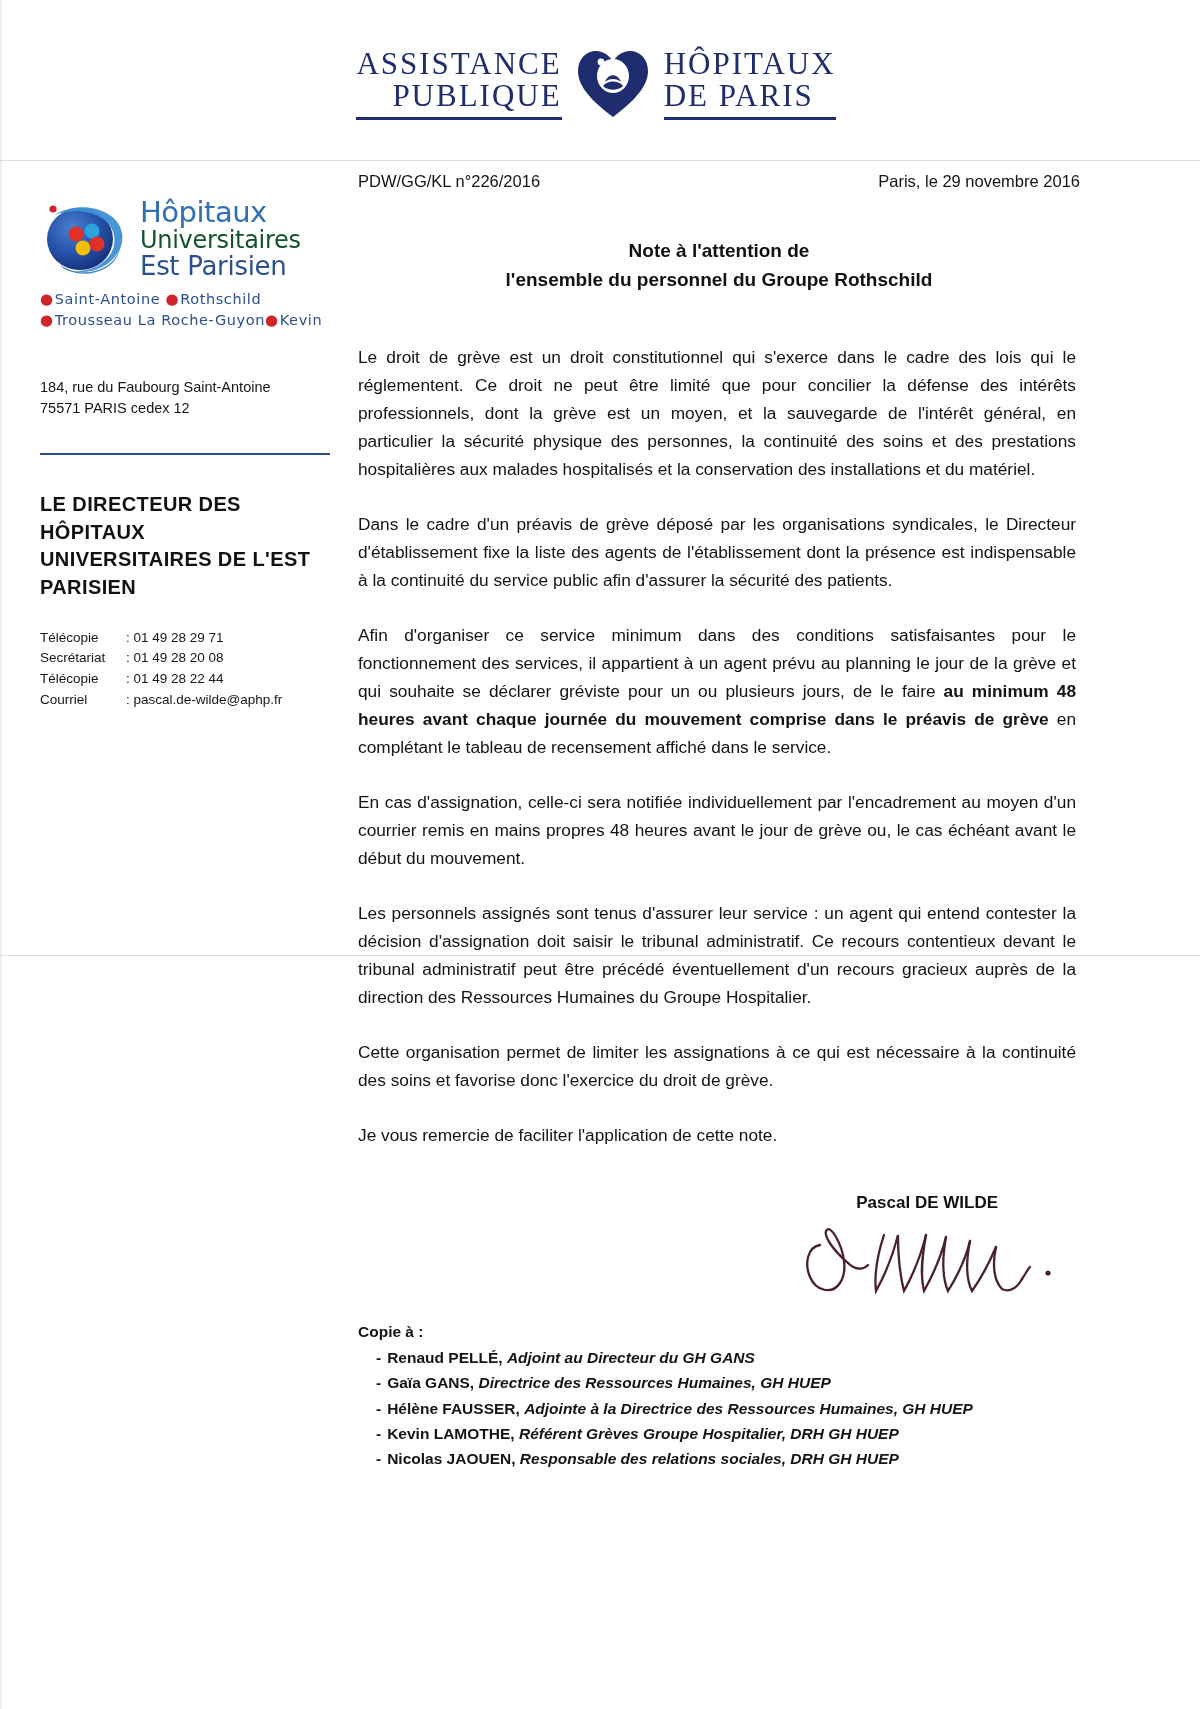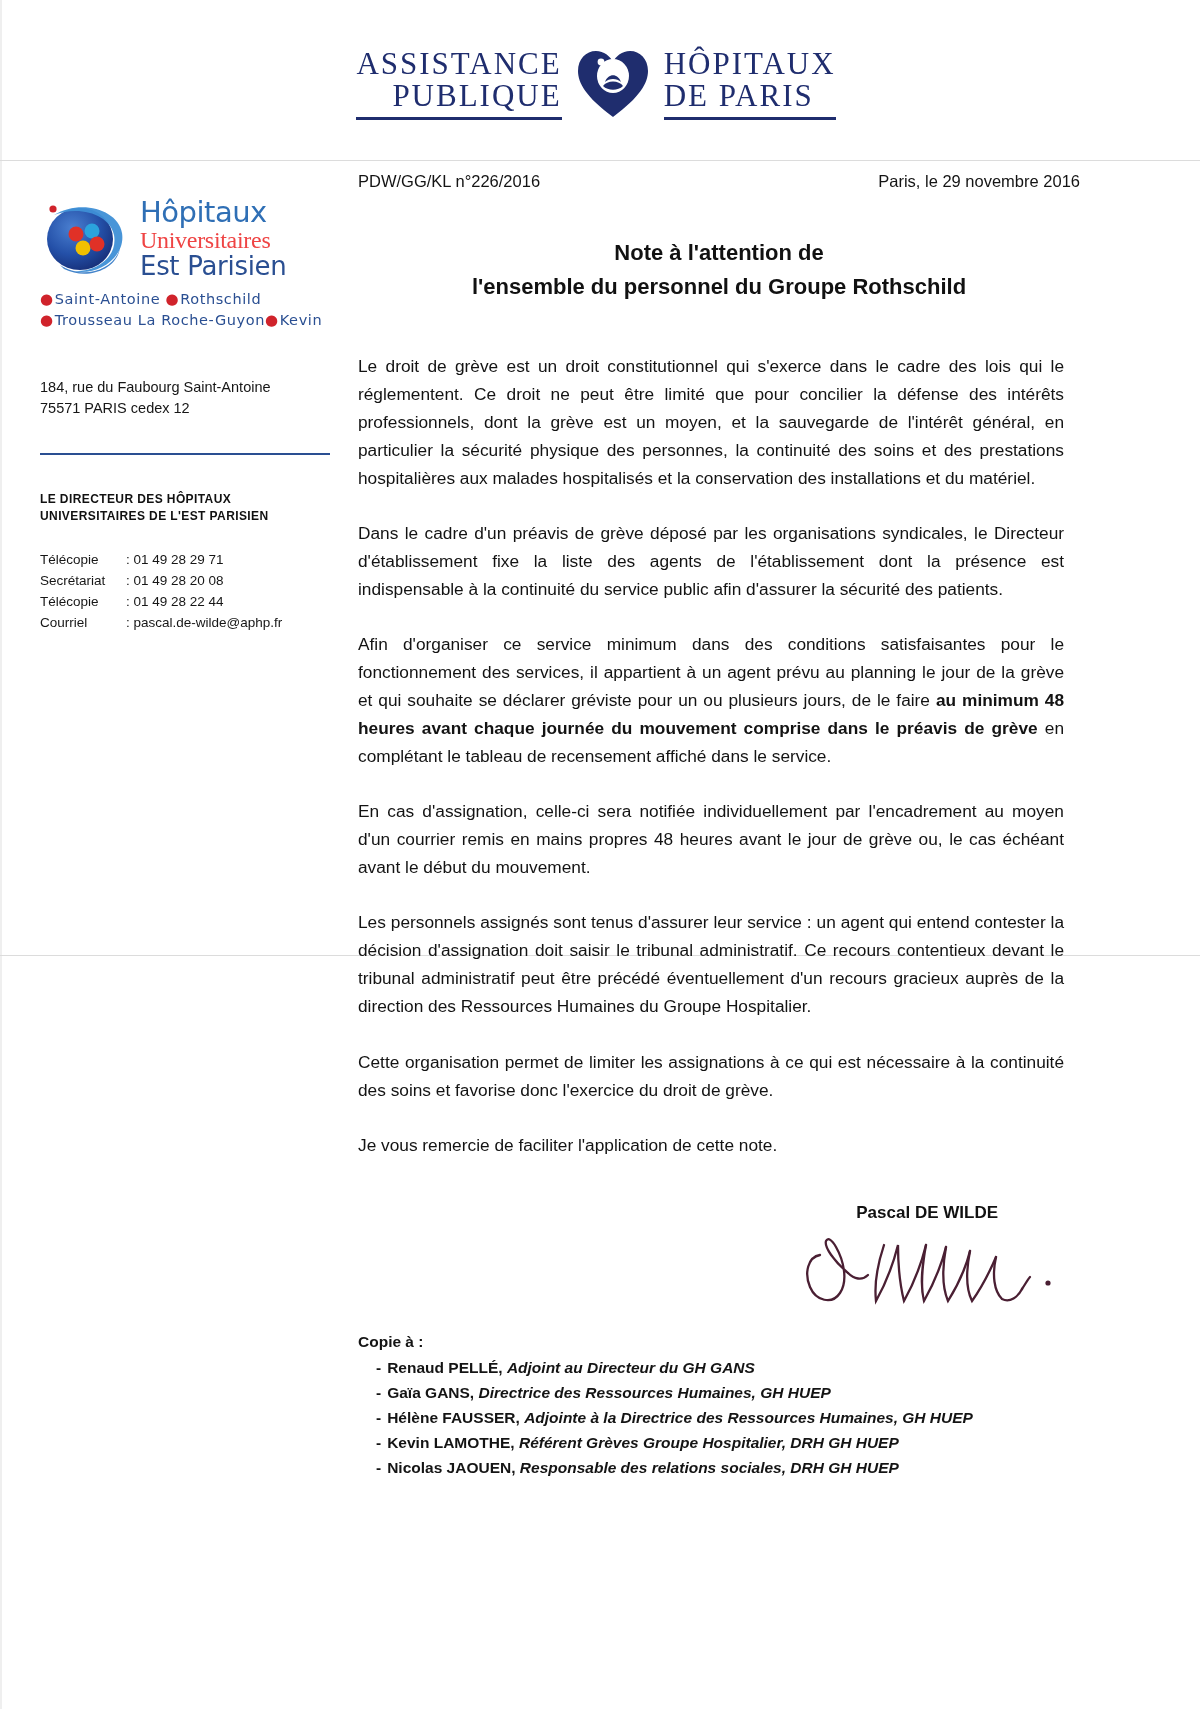"Universitaires" .huep-name .l2 { color: #ef4444 -> #14532d; font-family: Liberation Serif, serif -> none }
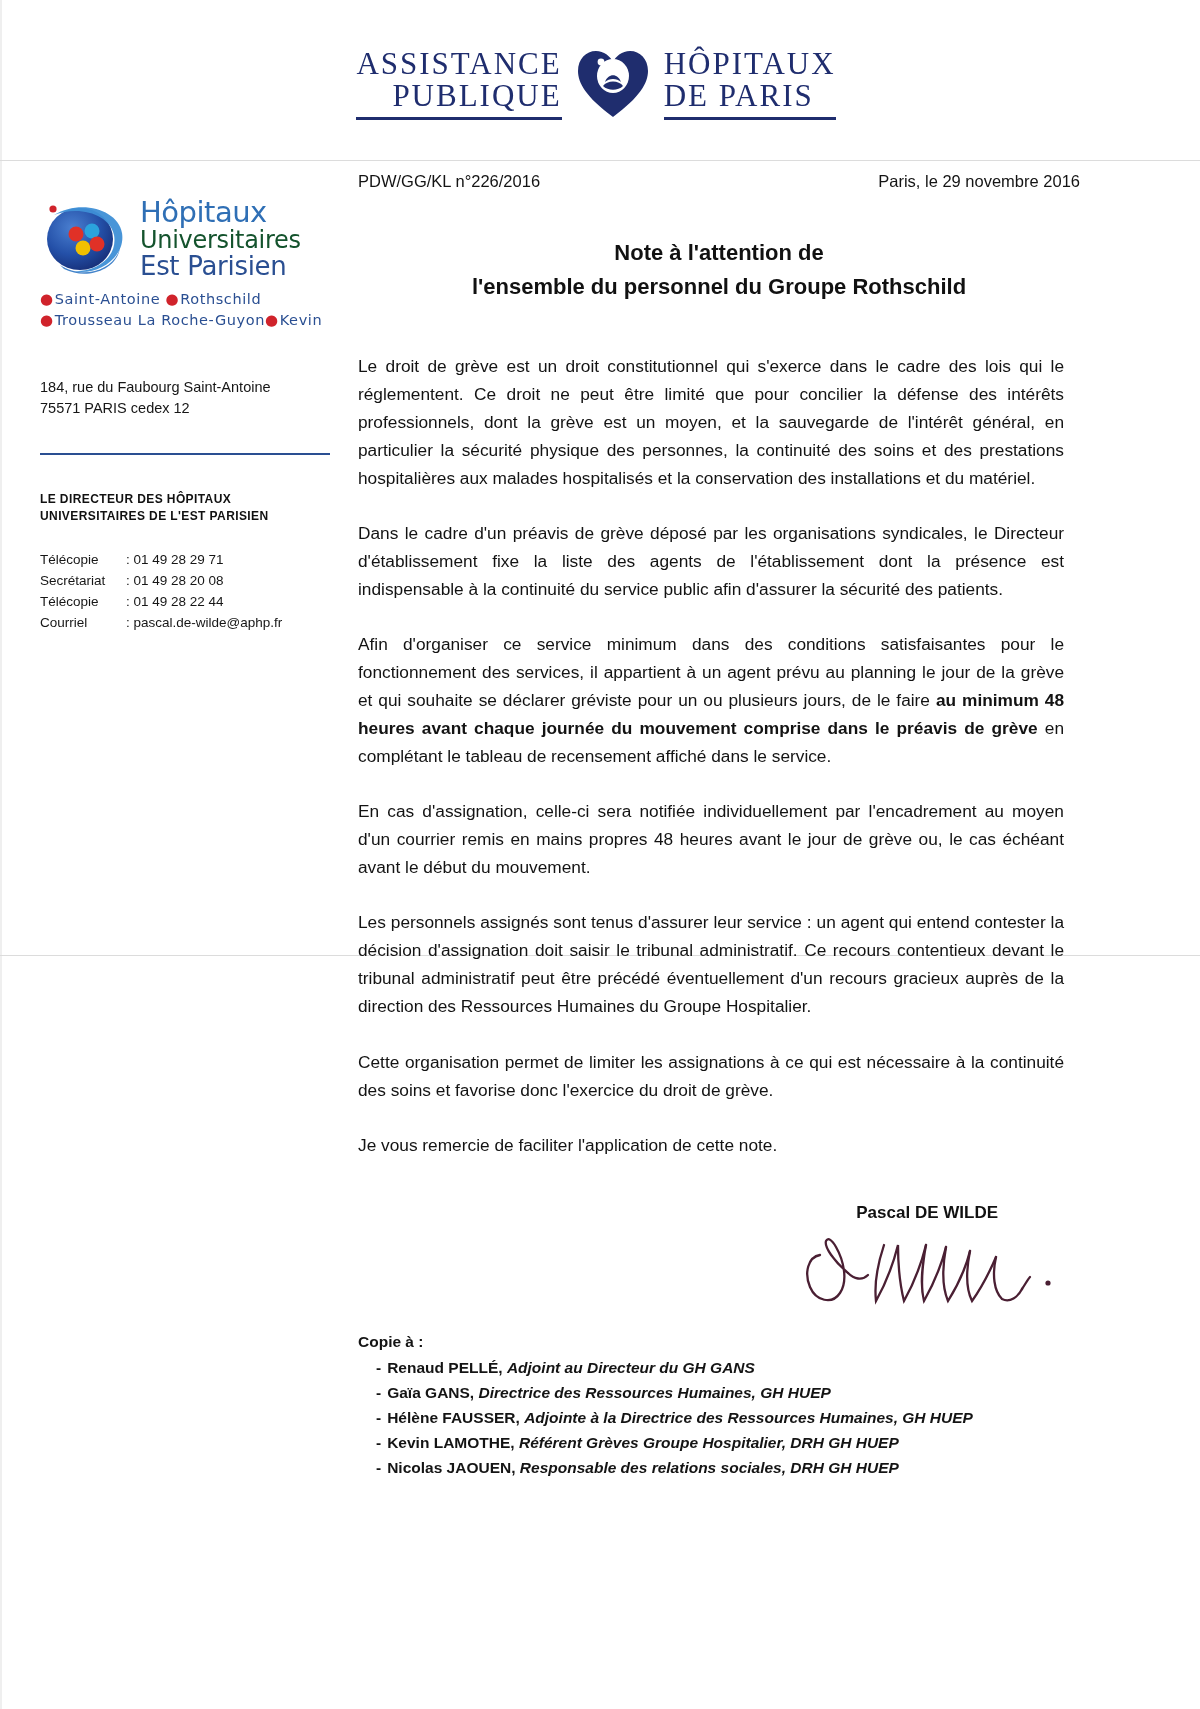"Note à l'attention de" .subject { font-size: 22px -> 19px }
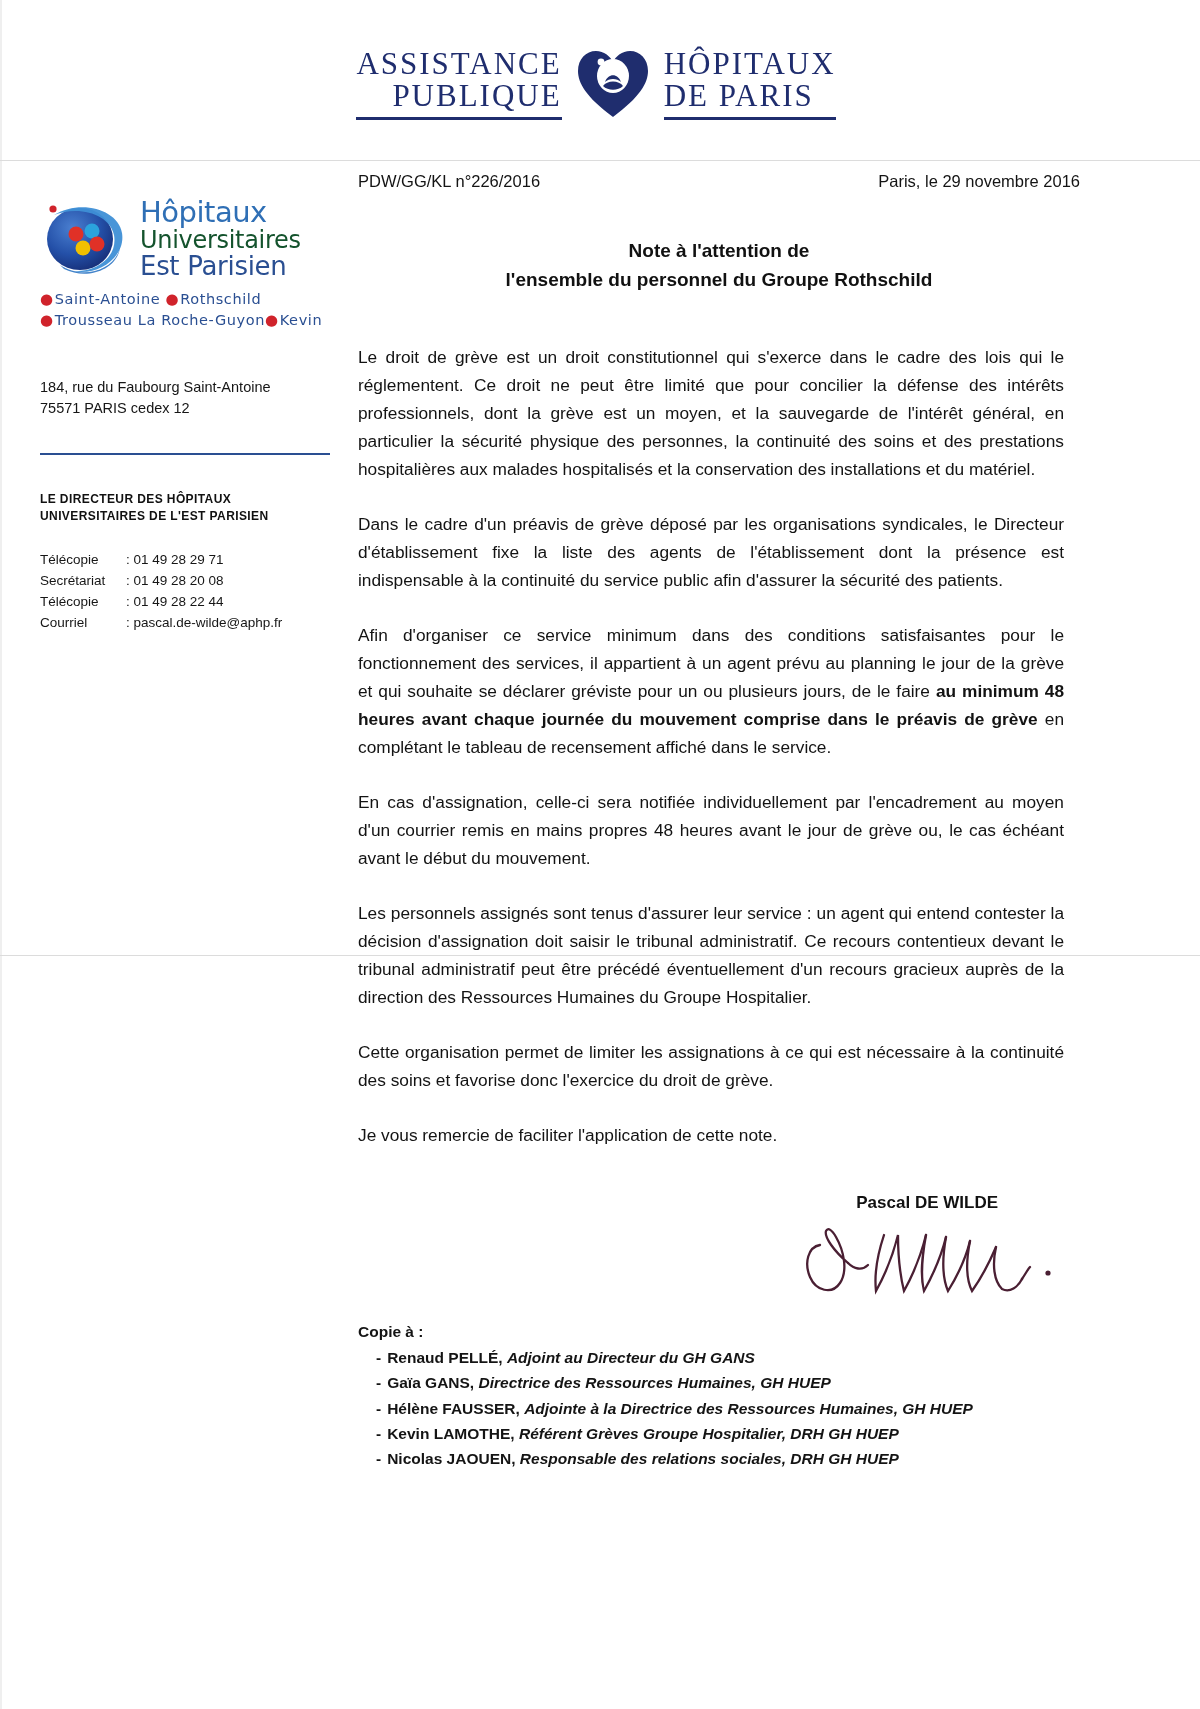"Le droit de grève est" p.para { margin: 0 16px 27px 0 -> 0 4px 27px 0 }
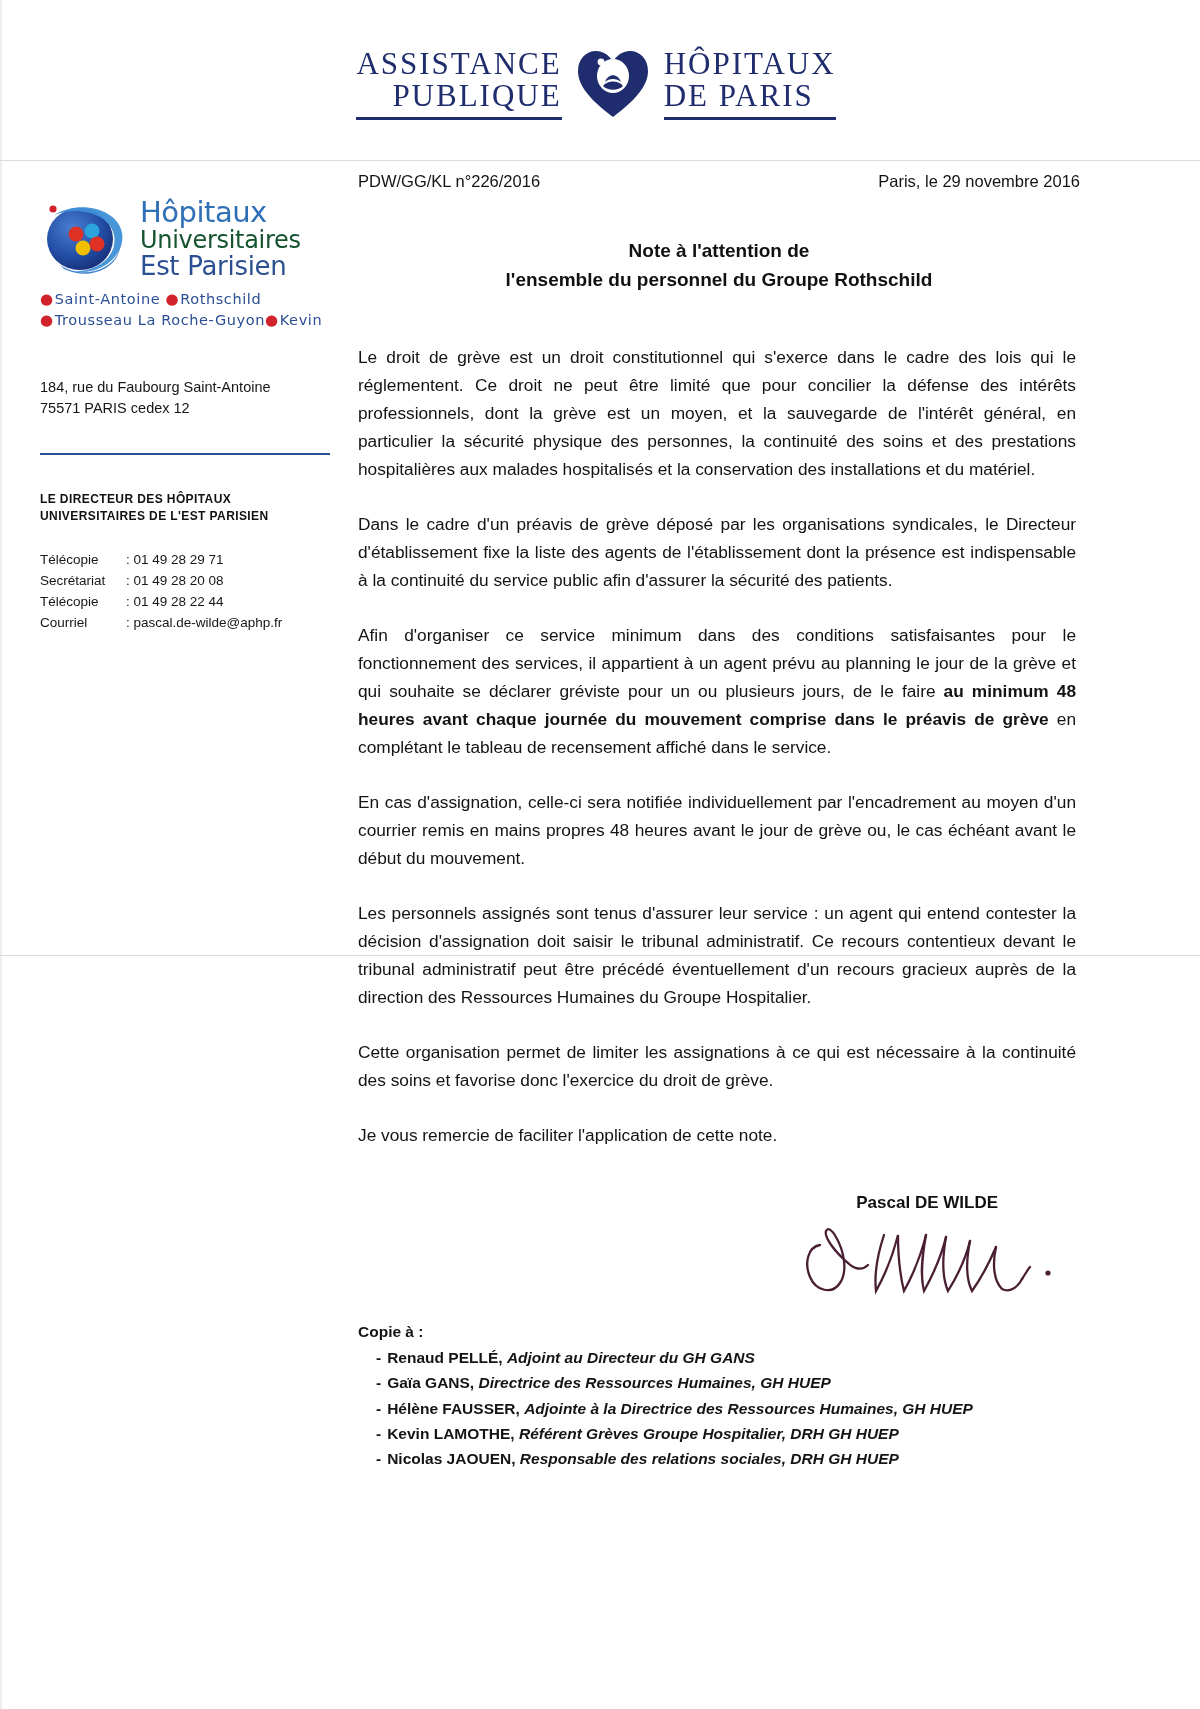"LE DIRECTEUR DES HÔPITAUX" .director { font-size: 12px -> 20px }
